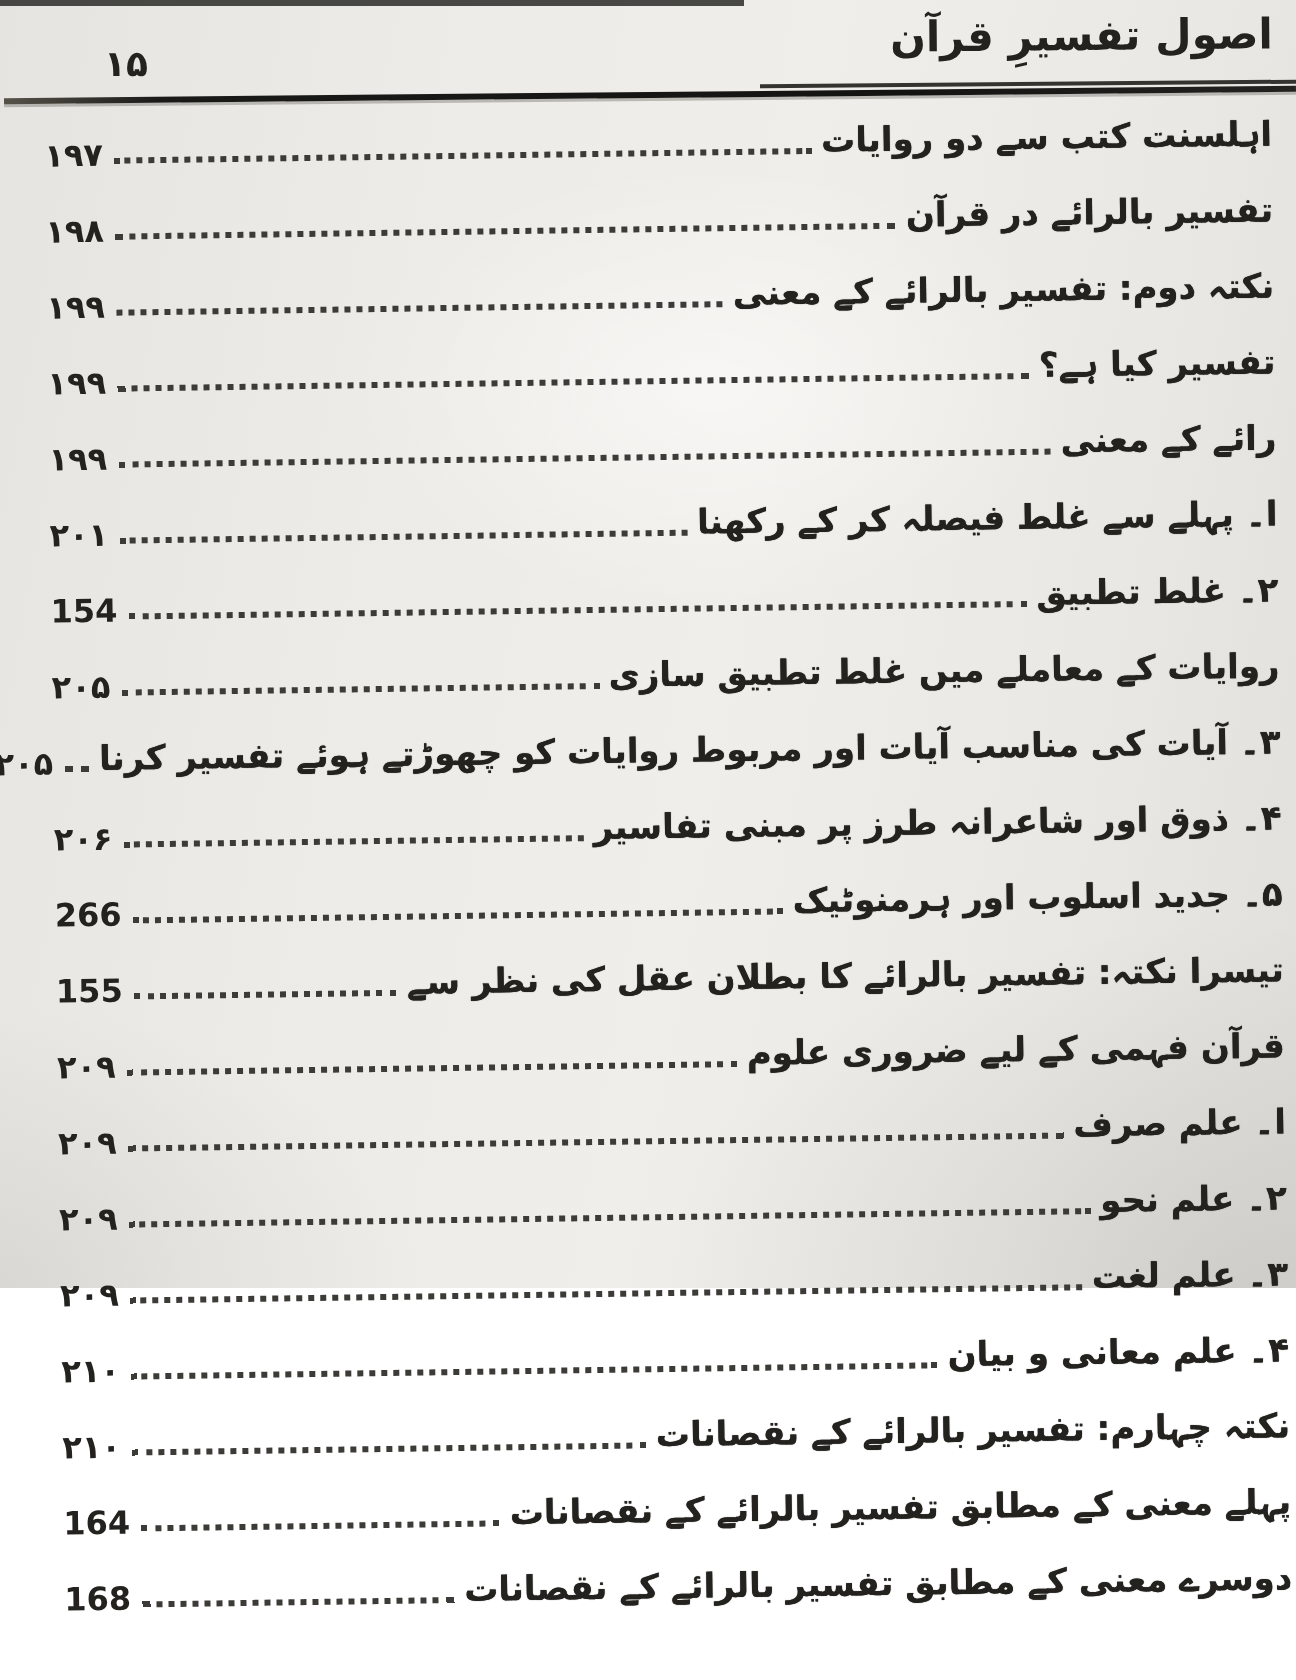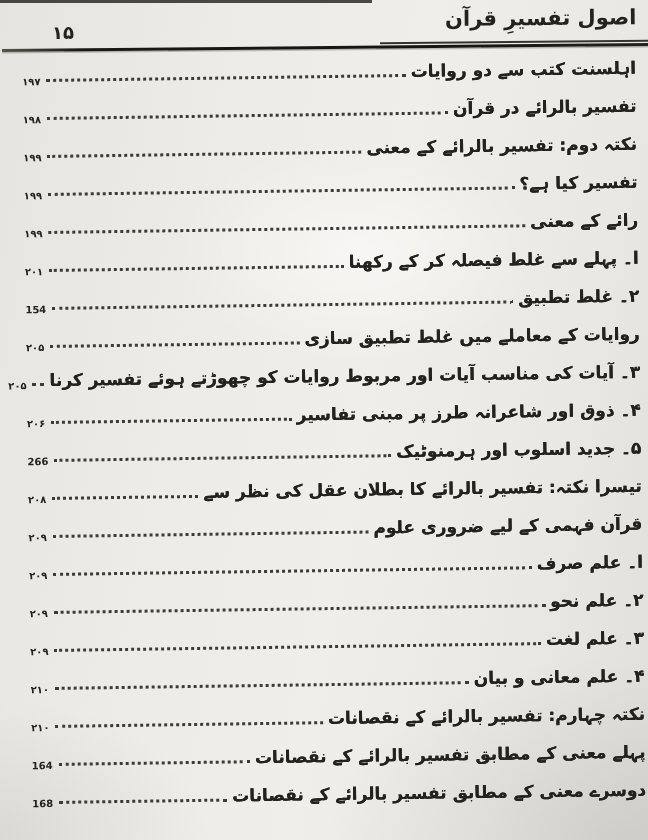"اصول تفسیرِ قرآن" .page { height: 840px -> 644px }
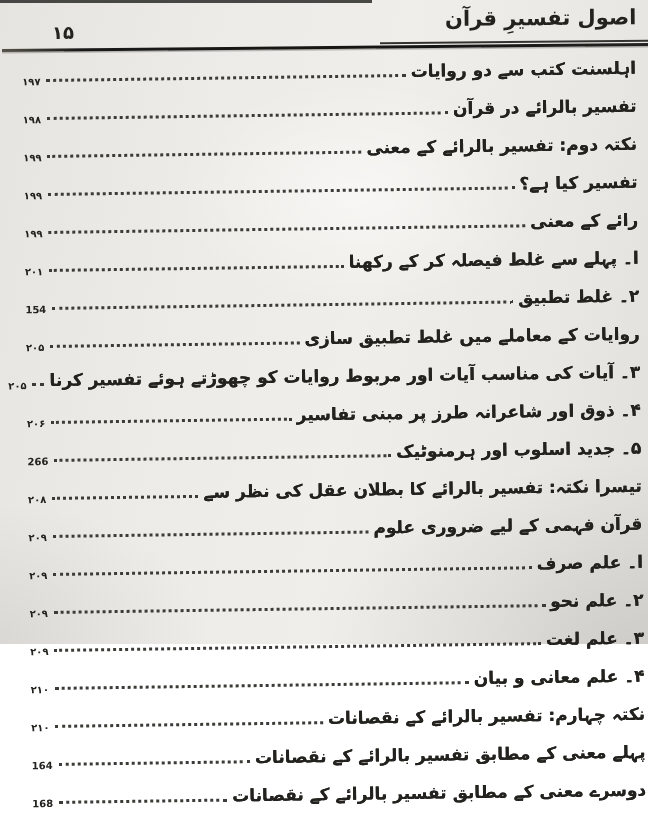"۱۹۷" .toc-page { font-size: 10px -> 16px }
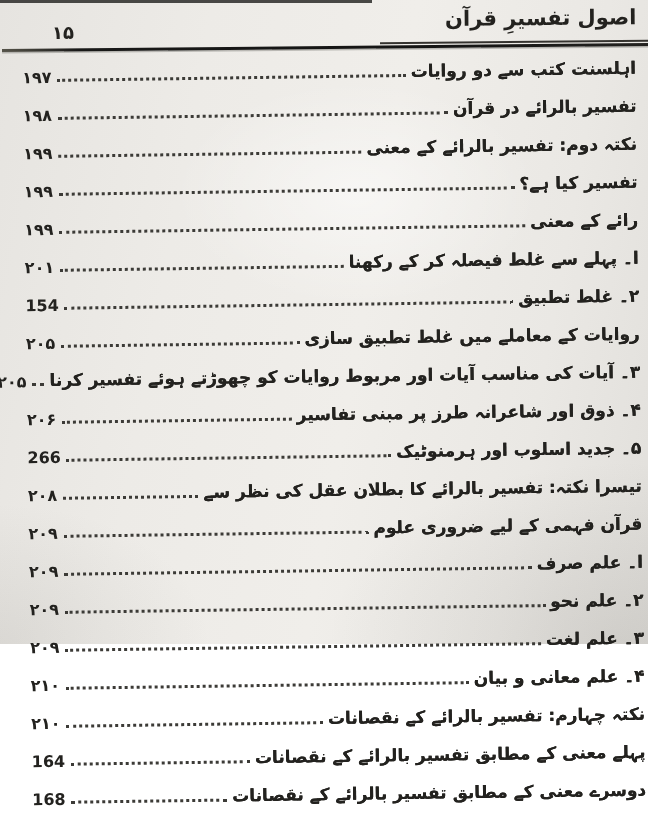"۲۰۸" span.toc-page { text: ۲۰۸ -> 155 }
